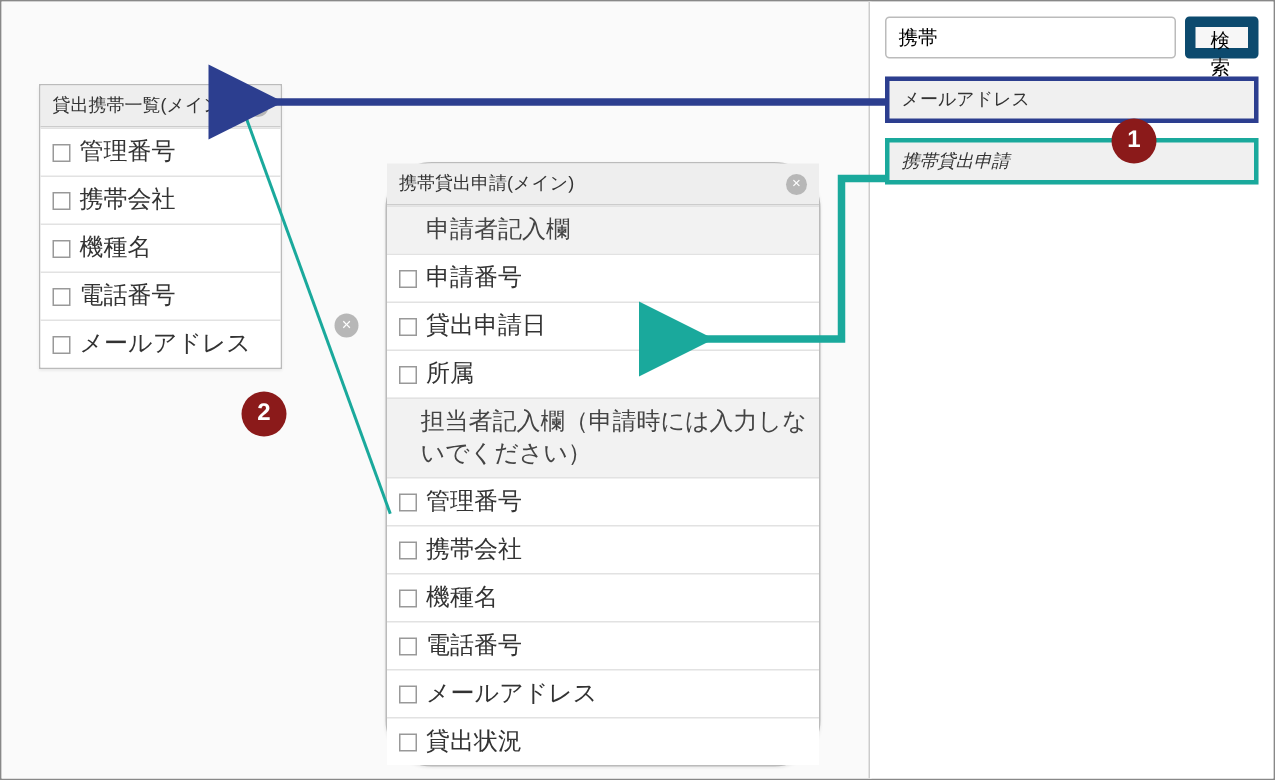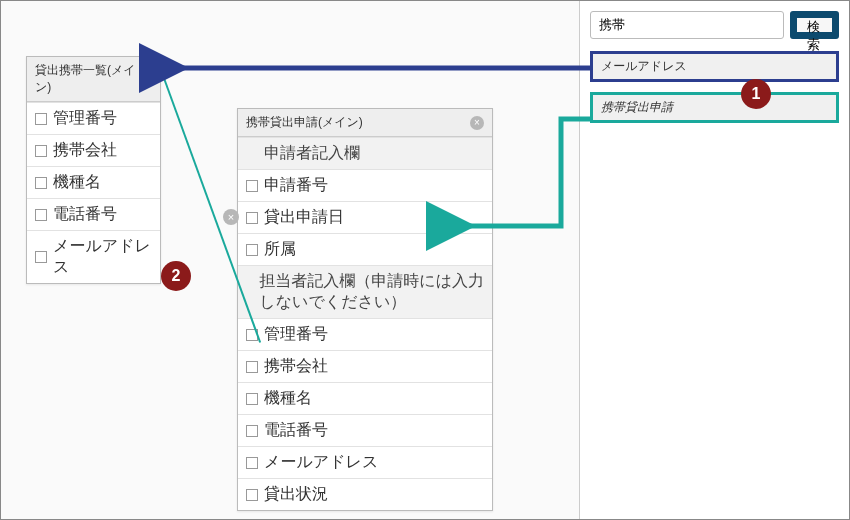"貸出携帯一覧(メイン)" div.panel { width: 135px -> 162px }
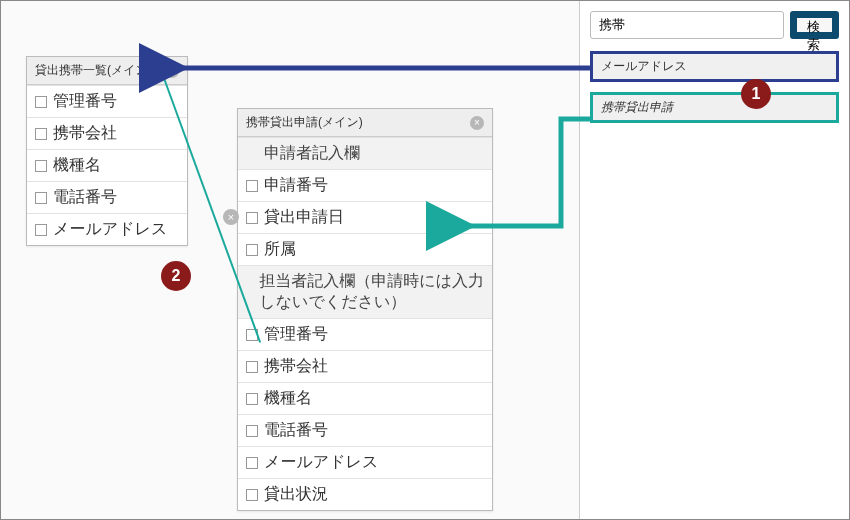"携帯貸出申請(メイン)" div.panel { border-radius: none -> 31px; left: 236px -> 256px; width: 256px -> 290px }
